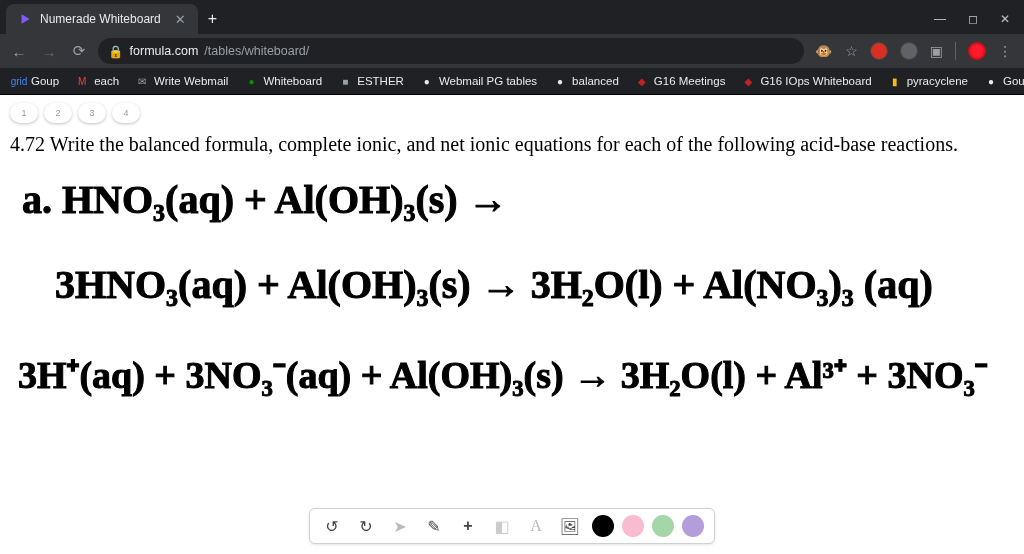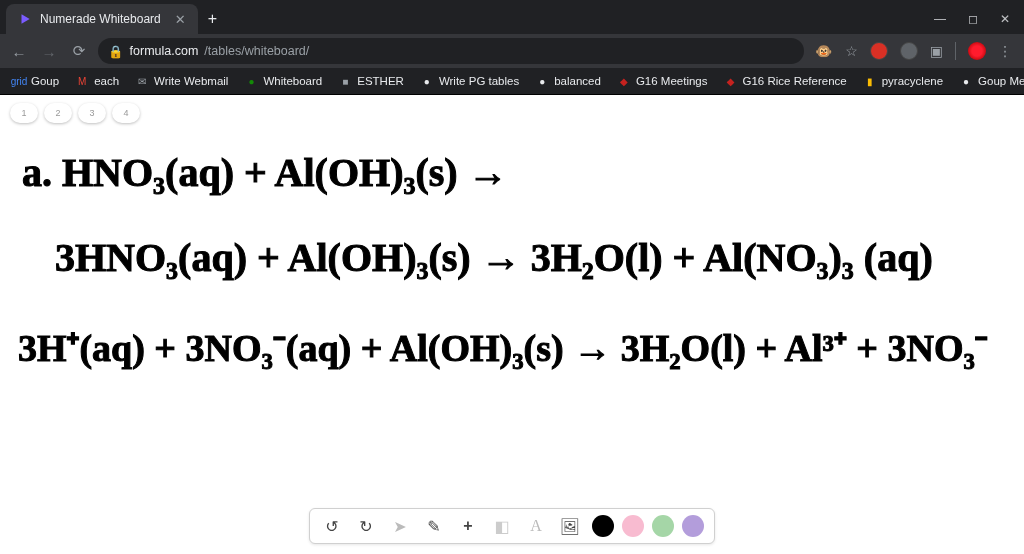"Write PG tables" span { text: Write -> Webmail }
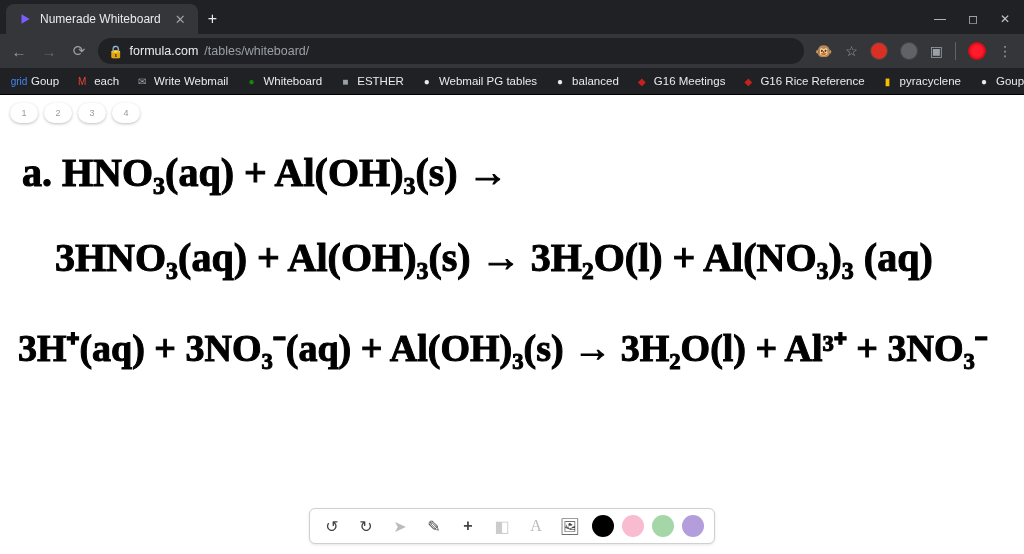"G16 Rice Reference" span { text: Rice Reference -> IOps Whiteboard }
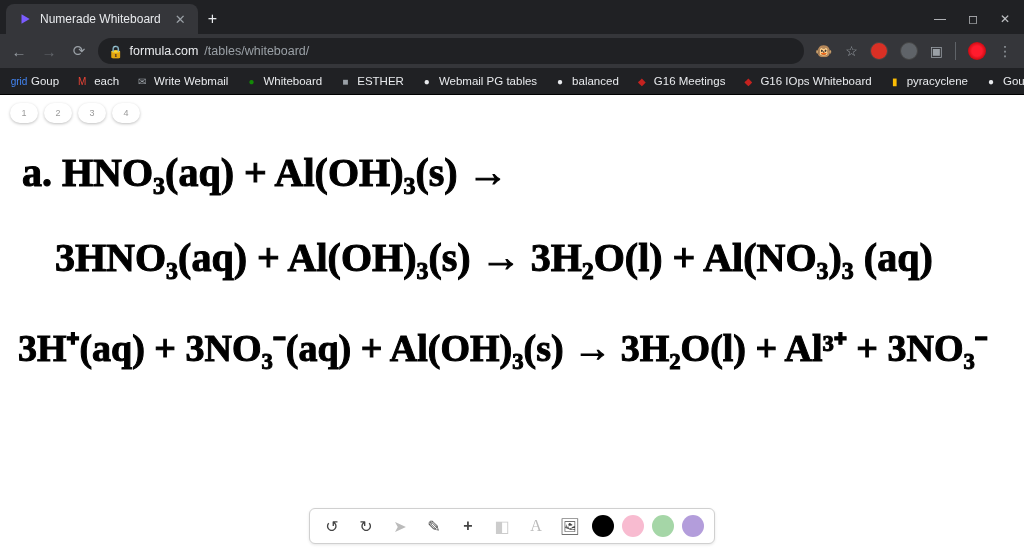"4.72 Write the balanced formula," div.problem-text { html: none -> <div>4.72 Write the balanced formula, complete ionic, and net ionic equations for each of the following acid-base reactions.</div> }
